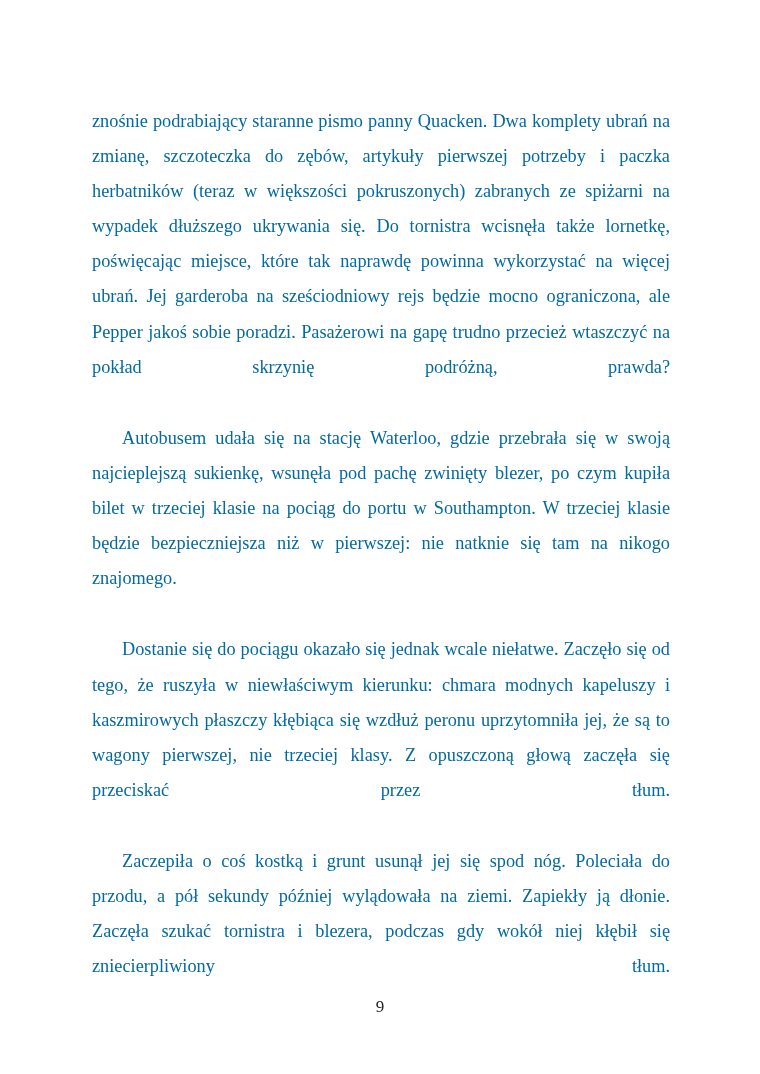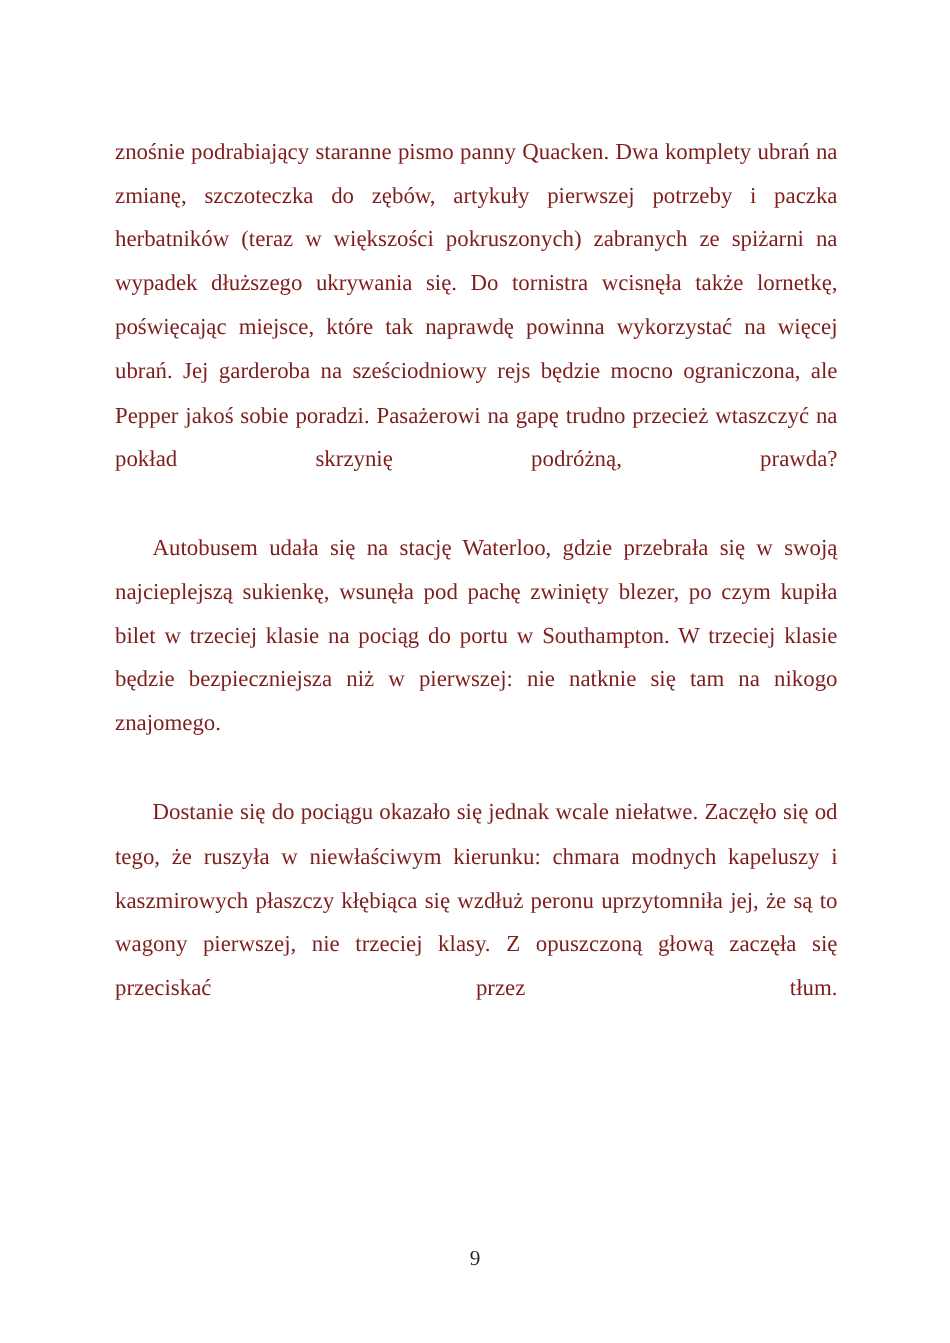"znośnie podrabiający staranne pismo" .textblock { color: #7f1d1d -> #0369a1 }
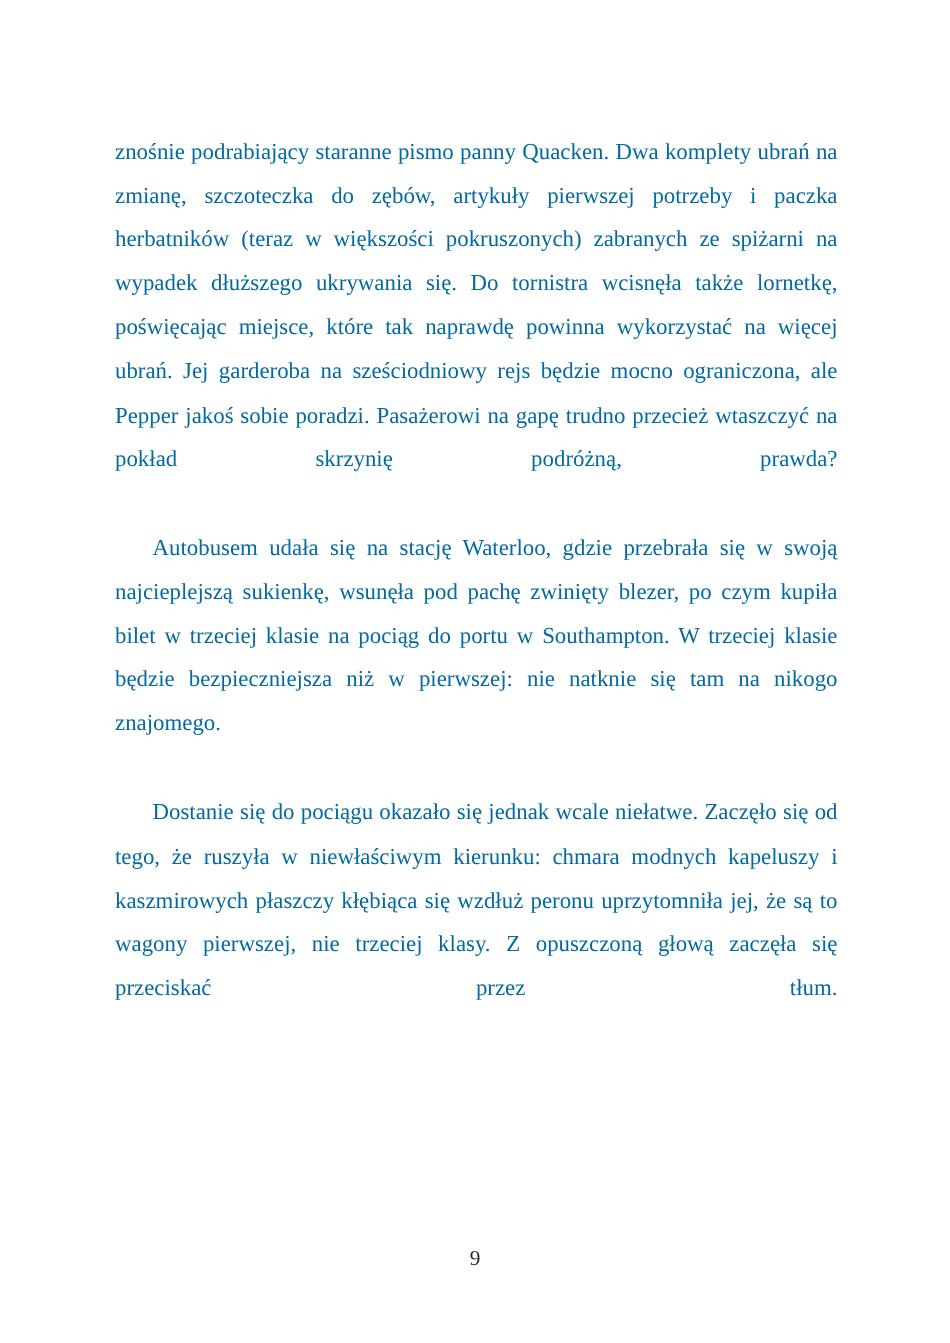"Zaczepiła o coś kostką i" p.para { html: none -> <p>Zaczepiła o coś kostką i grunt usunął jej się spod nóg. Poleciała do przodu, a pół sekundy później wylądowała na ziemi. Zapiekły ją dłonie. Zaczęła szukać tornistra i blezera, podczas gdy wokół niej kłębił się zniecierpliwiony tłum.</p> }
